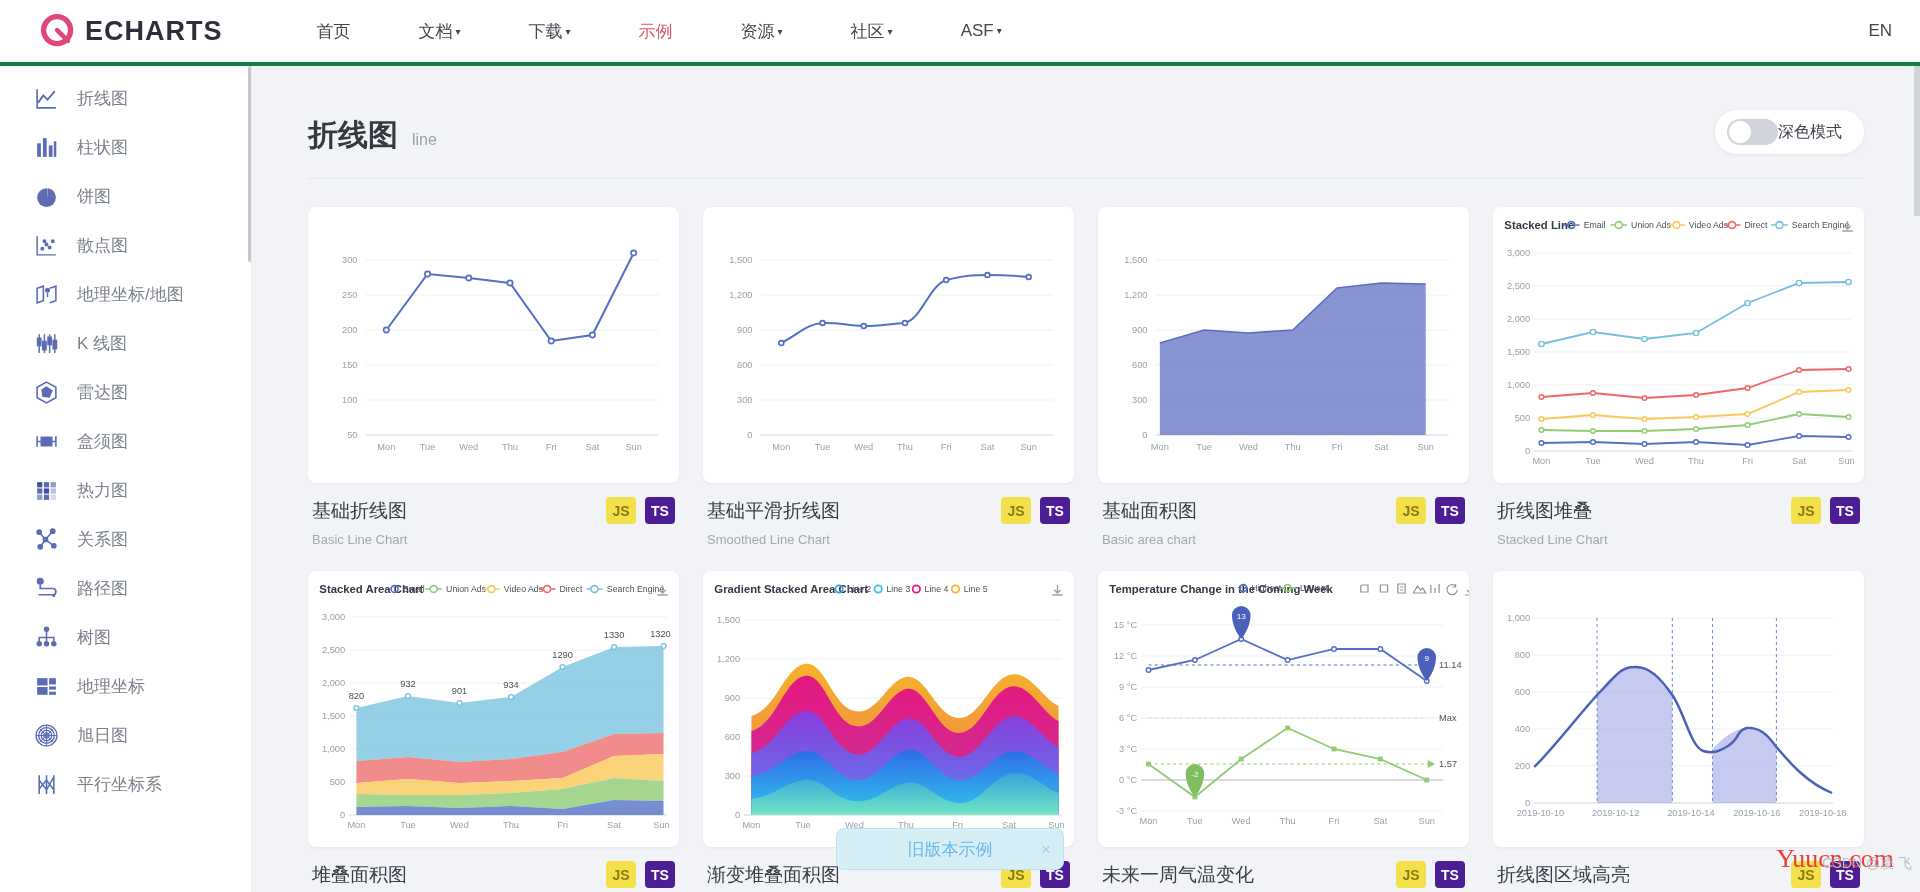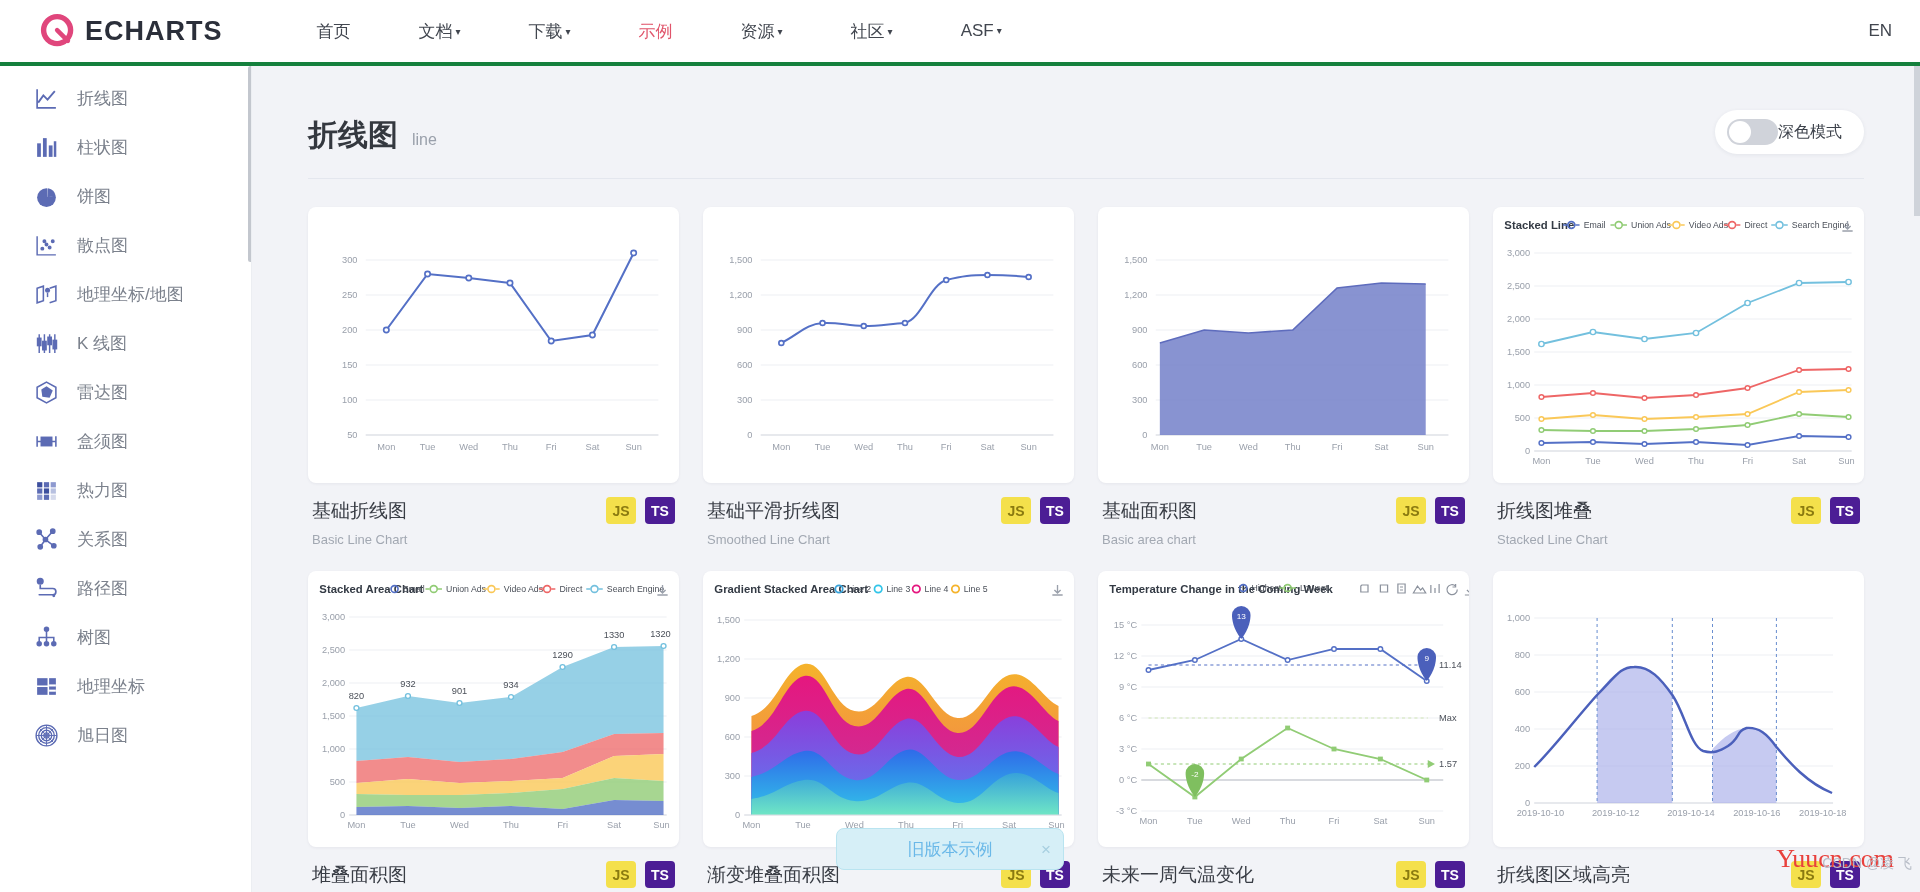"平行坐标系" div.side-item { html: none -> <div> <span> <svg> <path></path> <path></path> </svg> </span> <span>平行坐标系</span> </div> }
